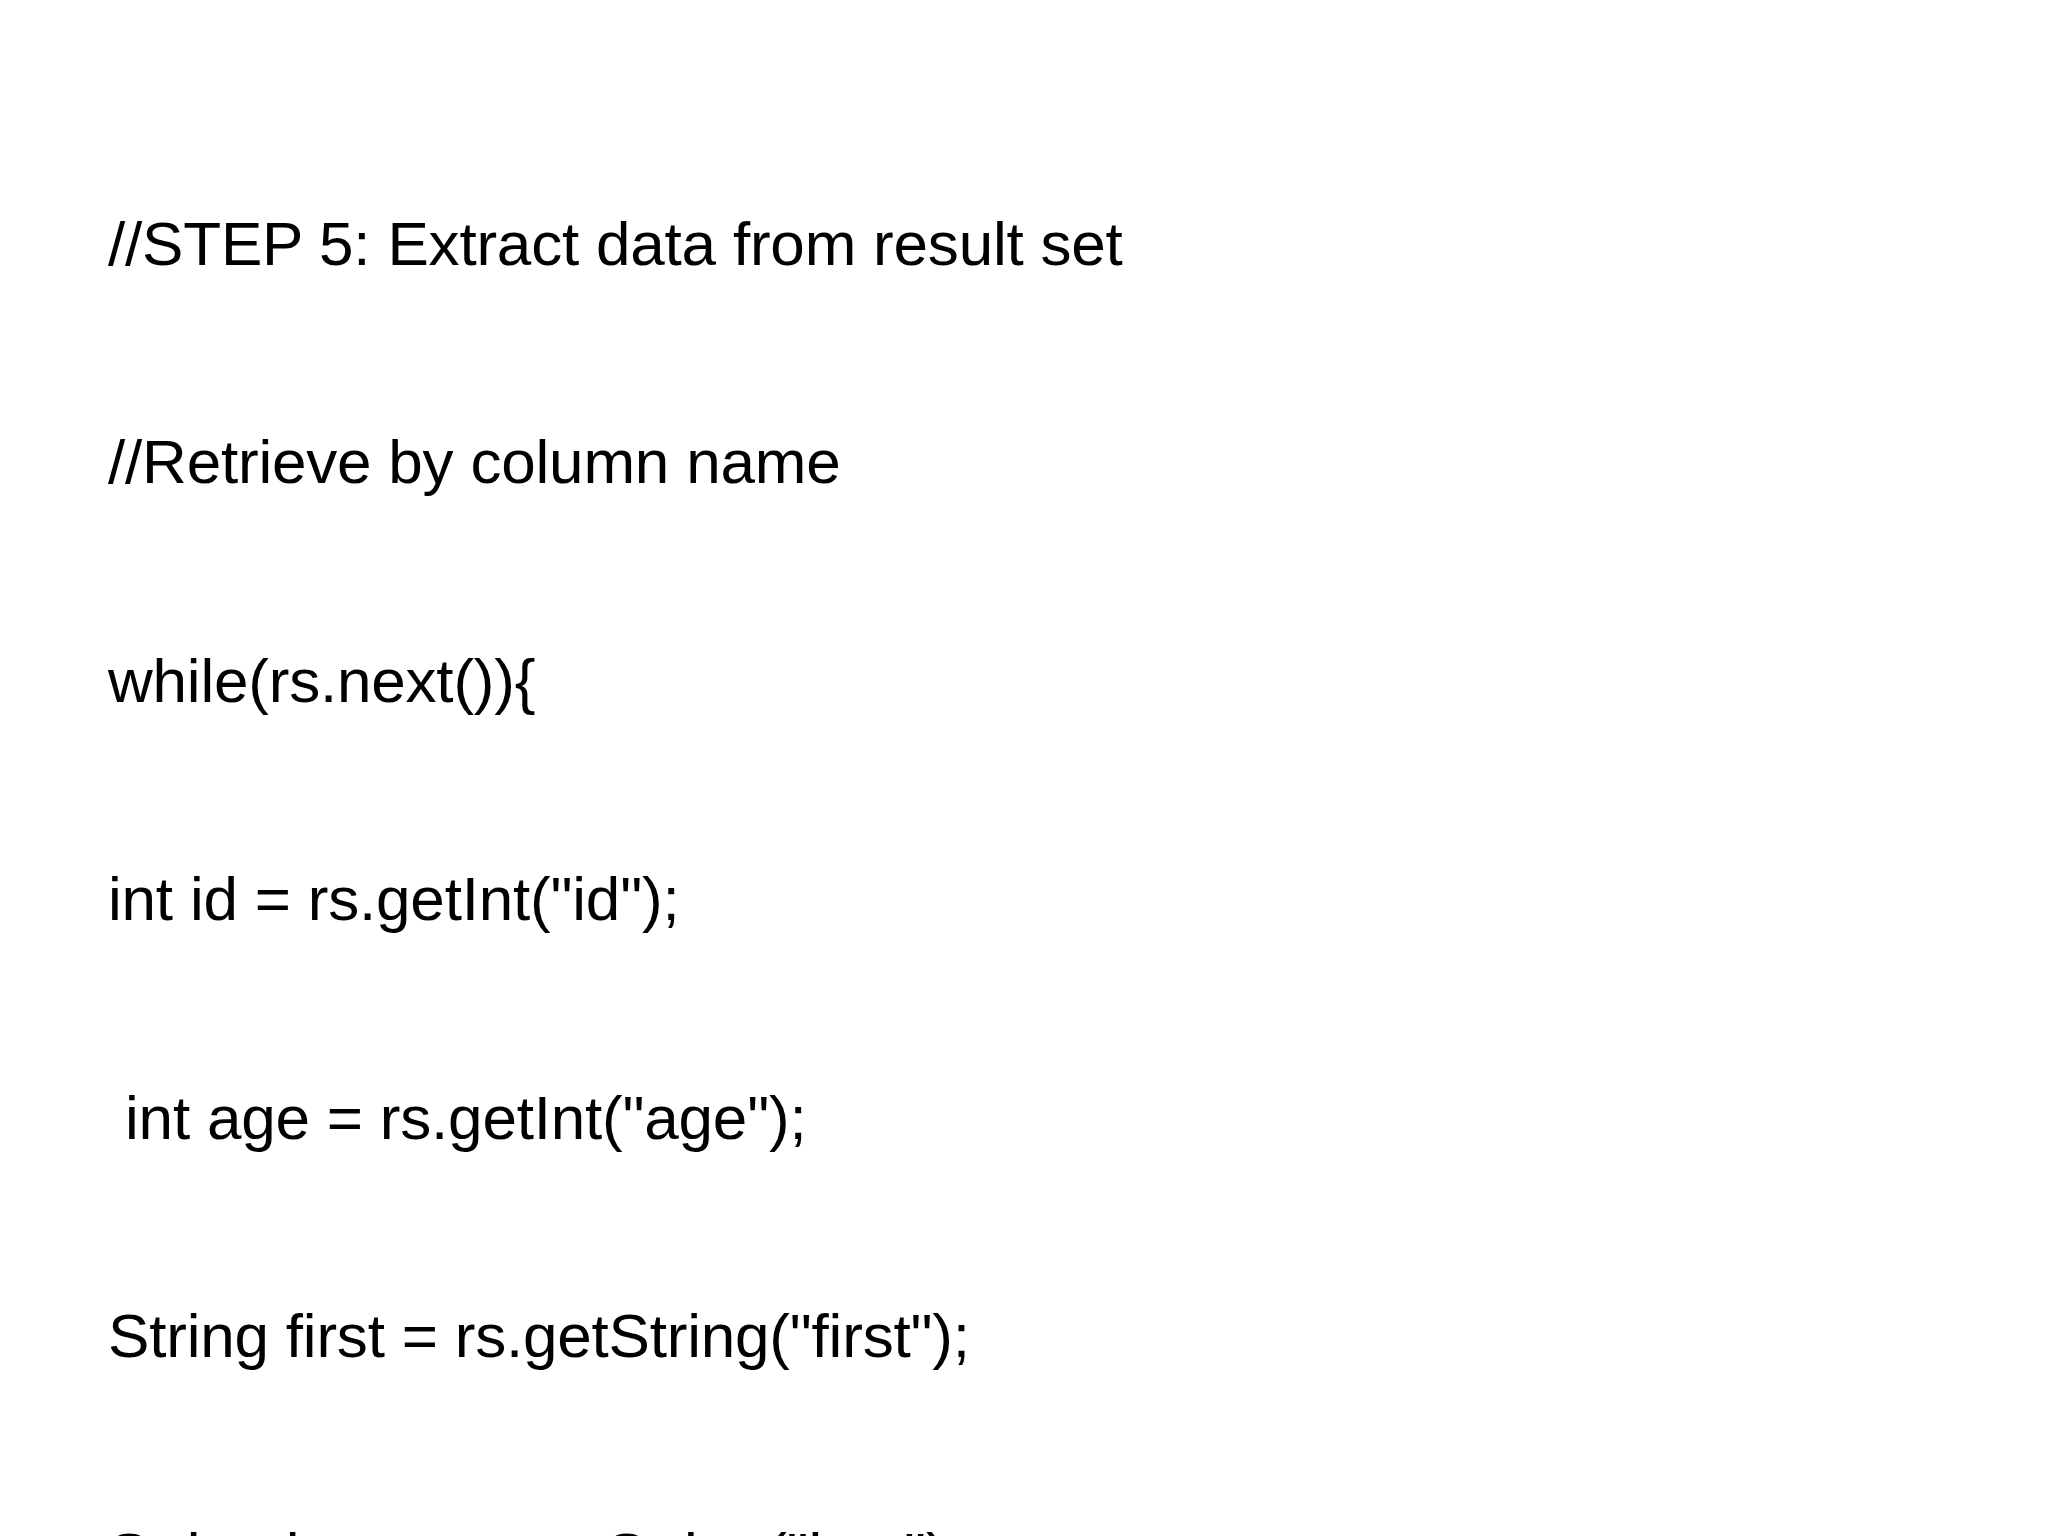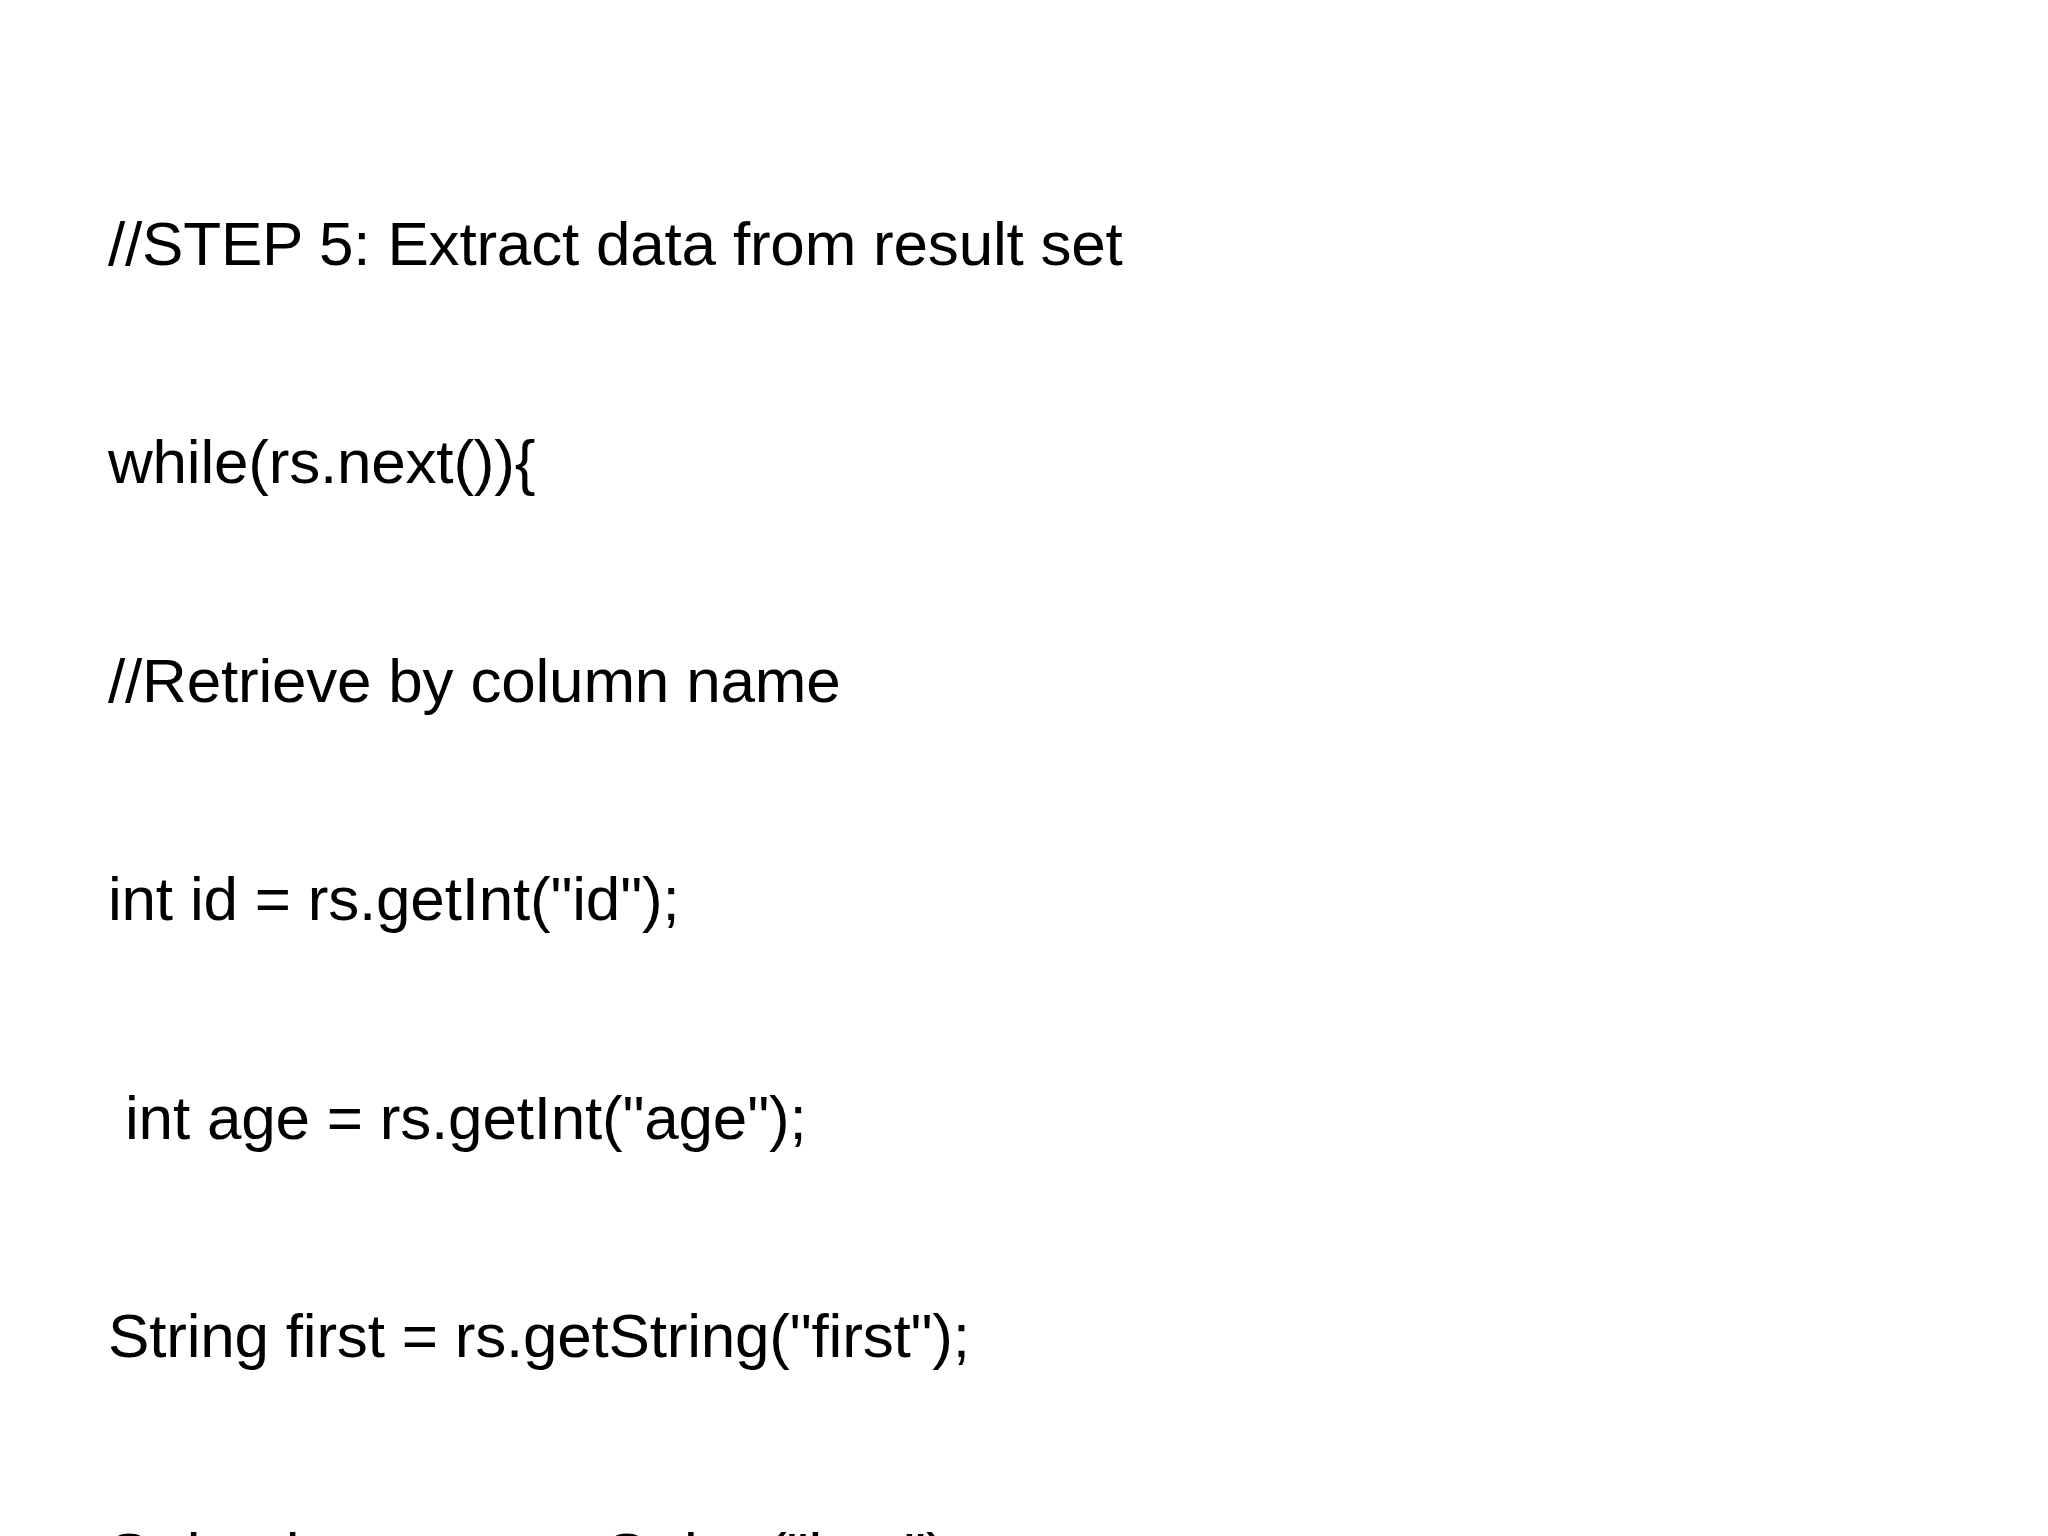"while(rs.next()){" span.code-line { order: before "//Retrieve by column name" -> after "//Retrieve by column name" }
